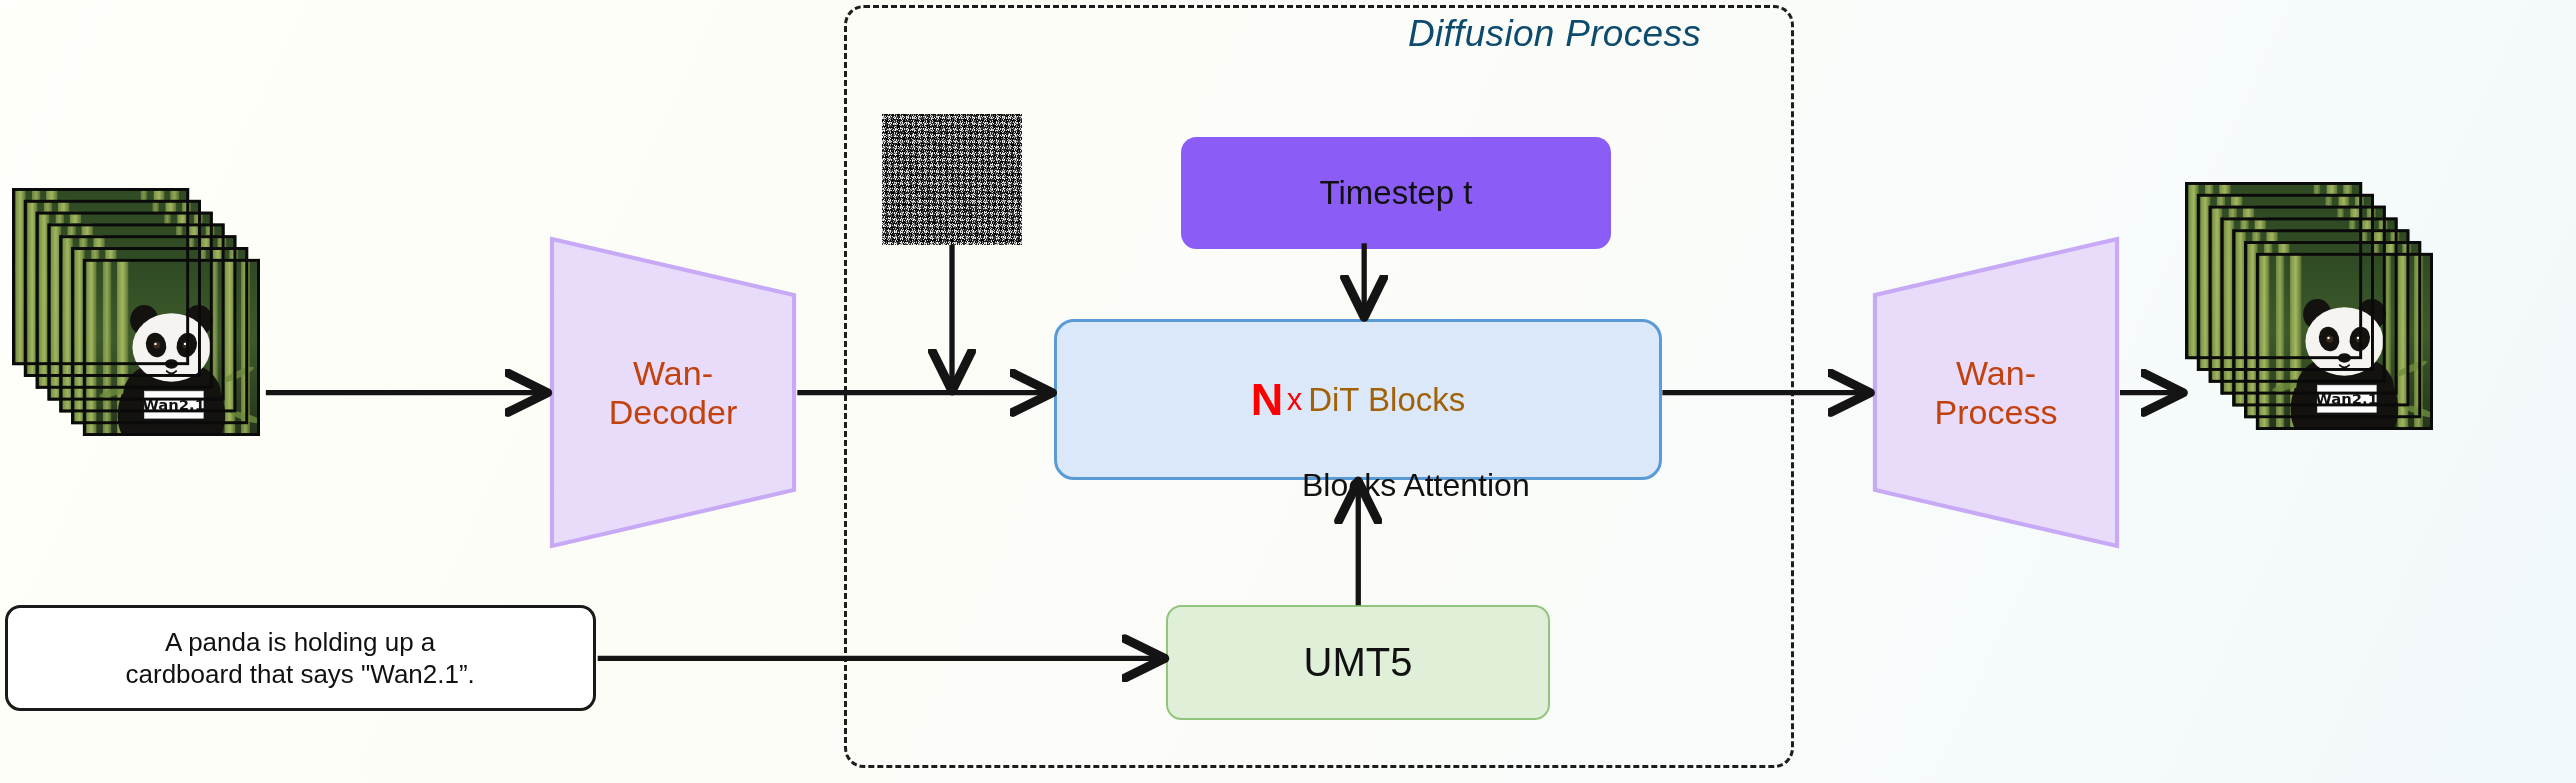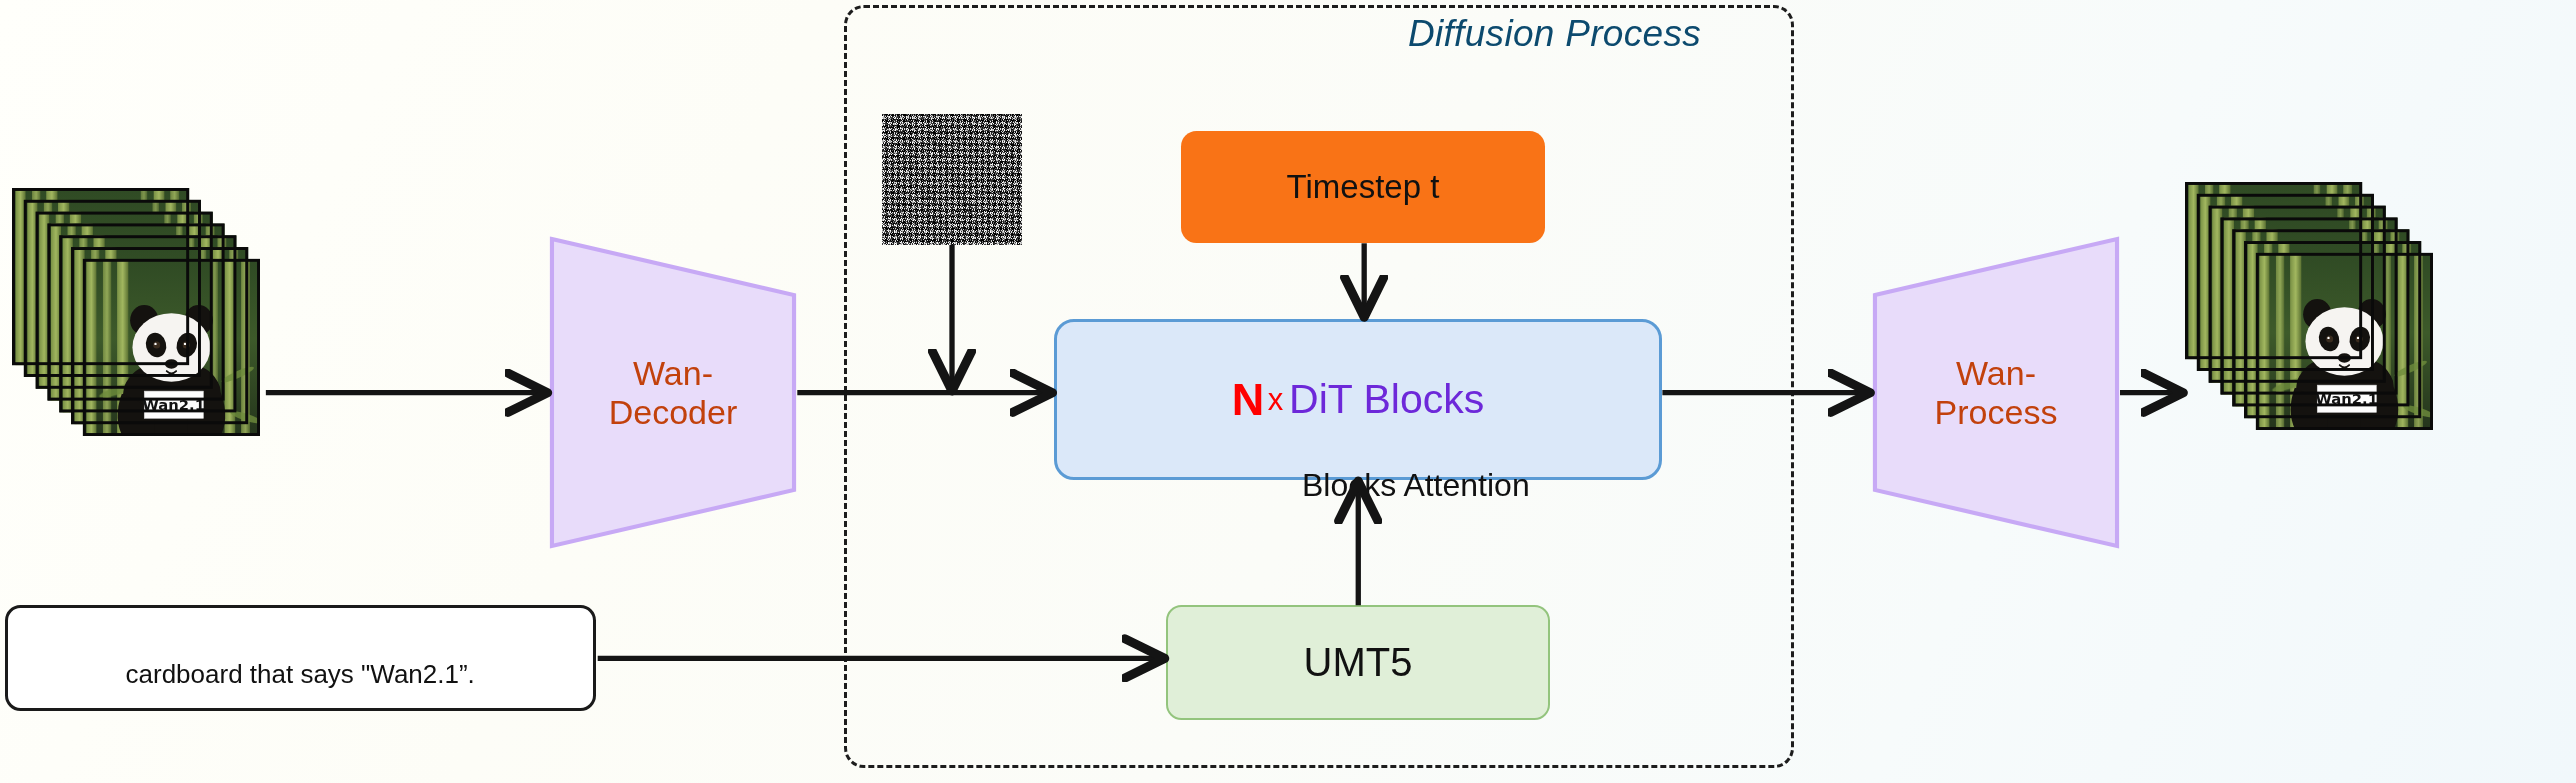"Timestep t" .timestep-box { background: #f97316 -> #8b5cf6; top: 131px -> 137px; width: 364px -> 430px }
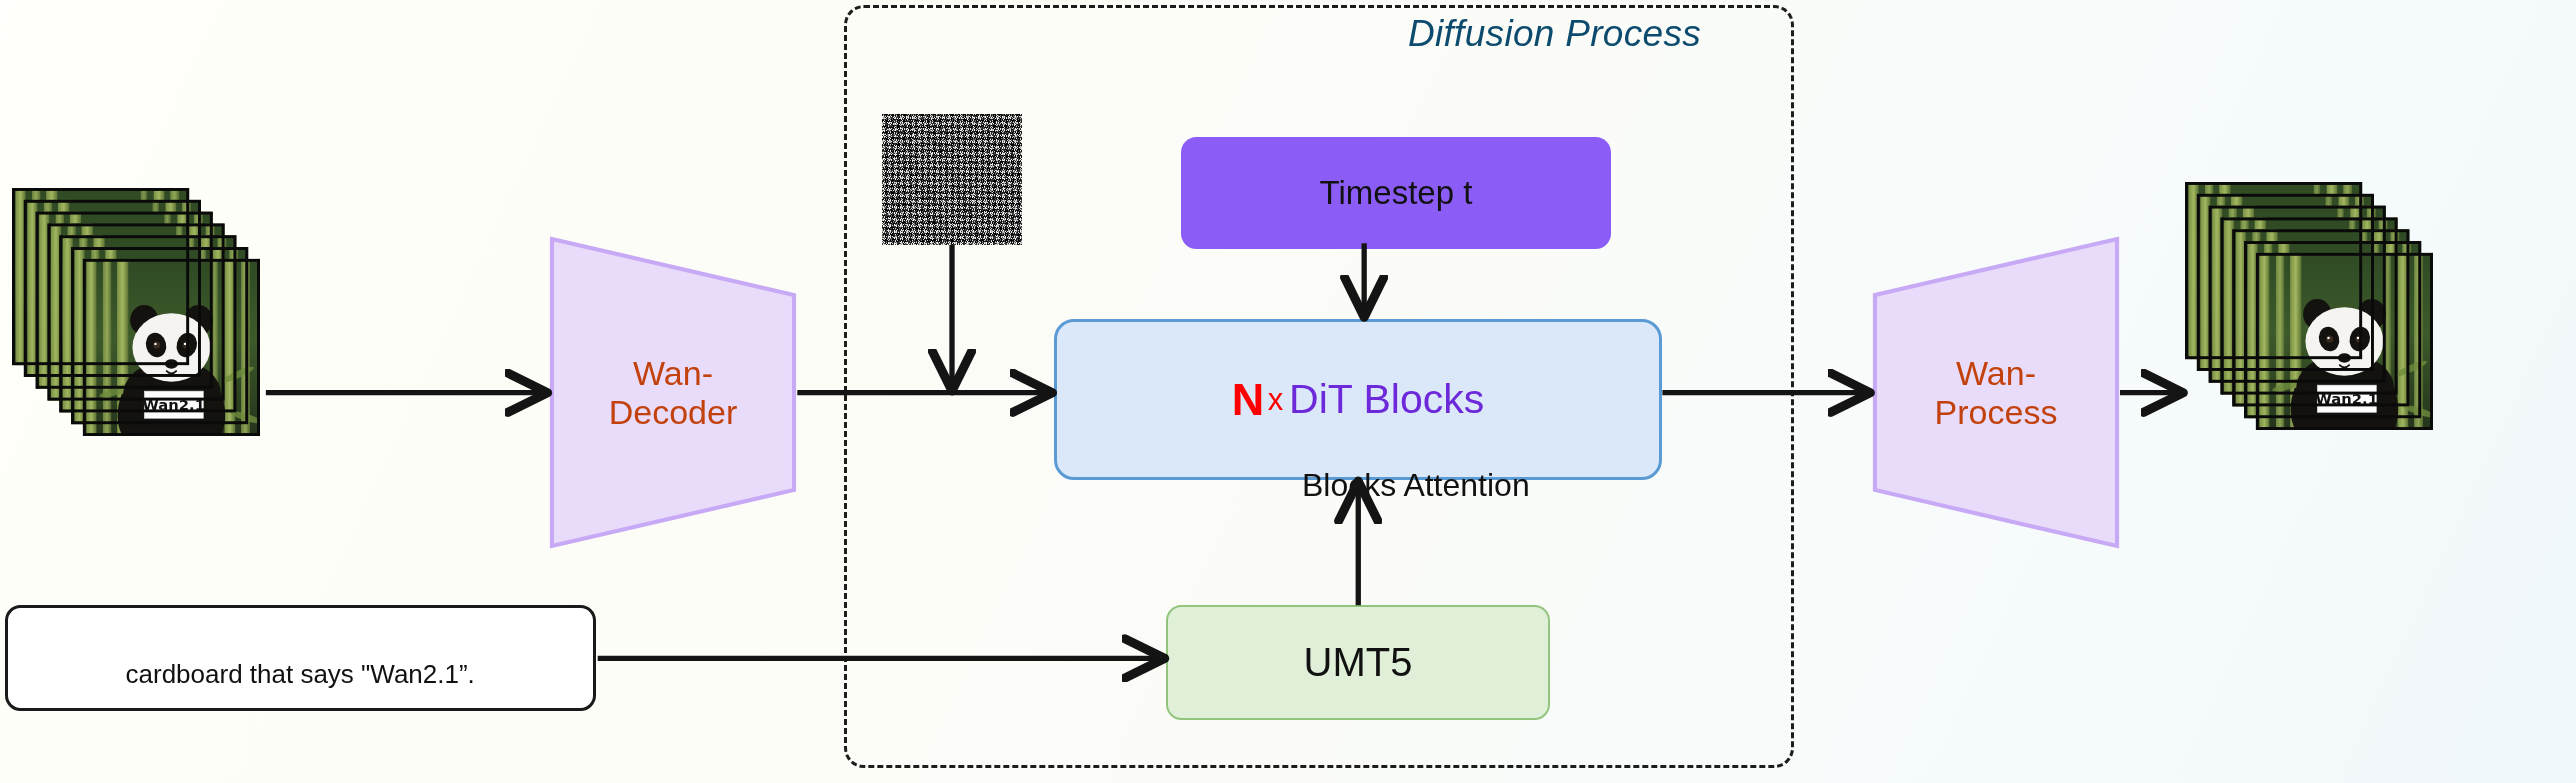"DiT Blocks" .dit-block .dit-label { color: #6d28d9 -> #a16207; font-size: 41px -> 33px }
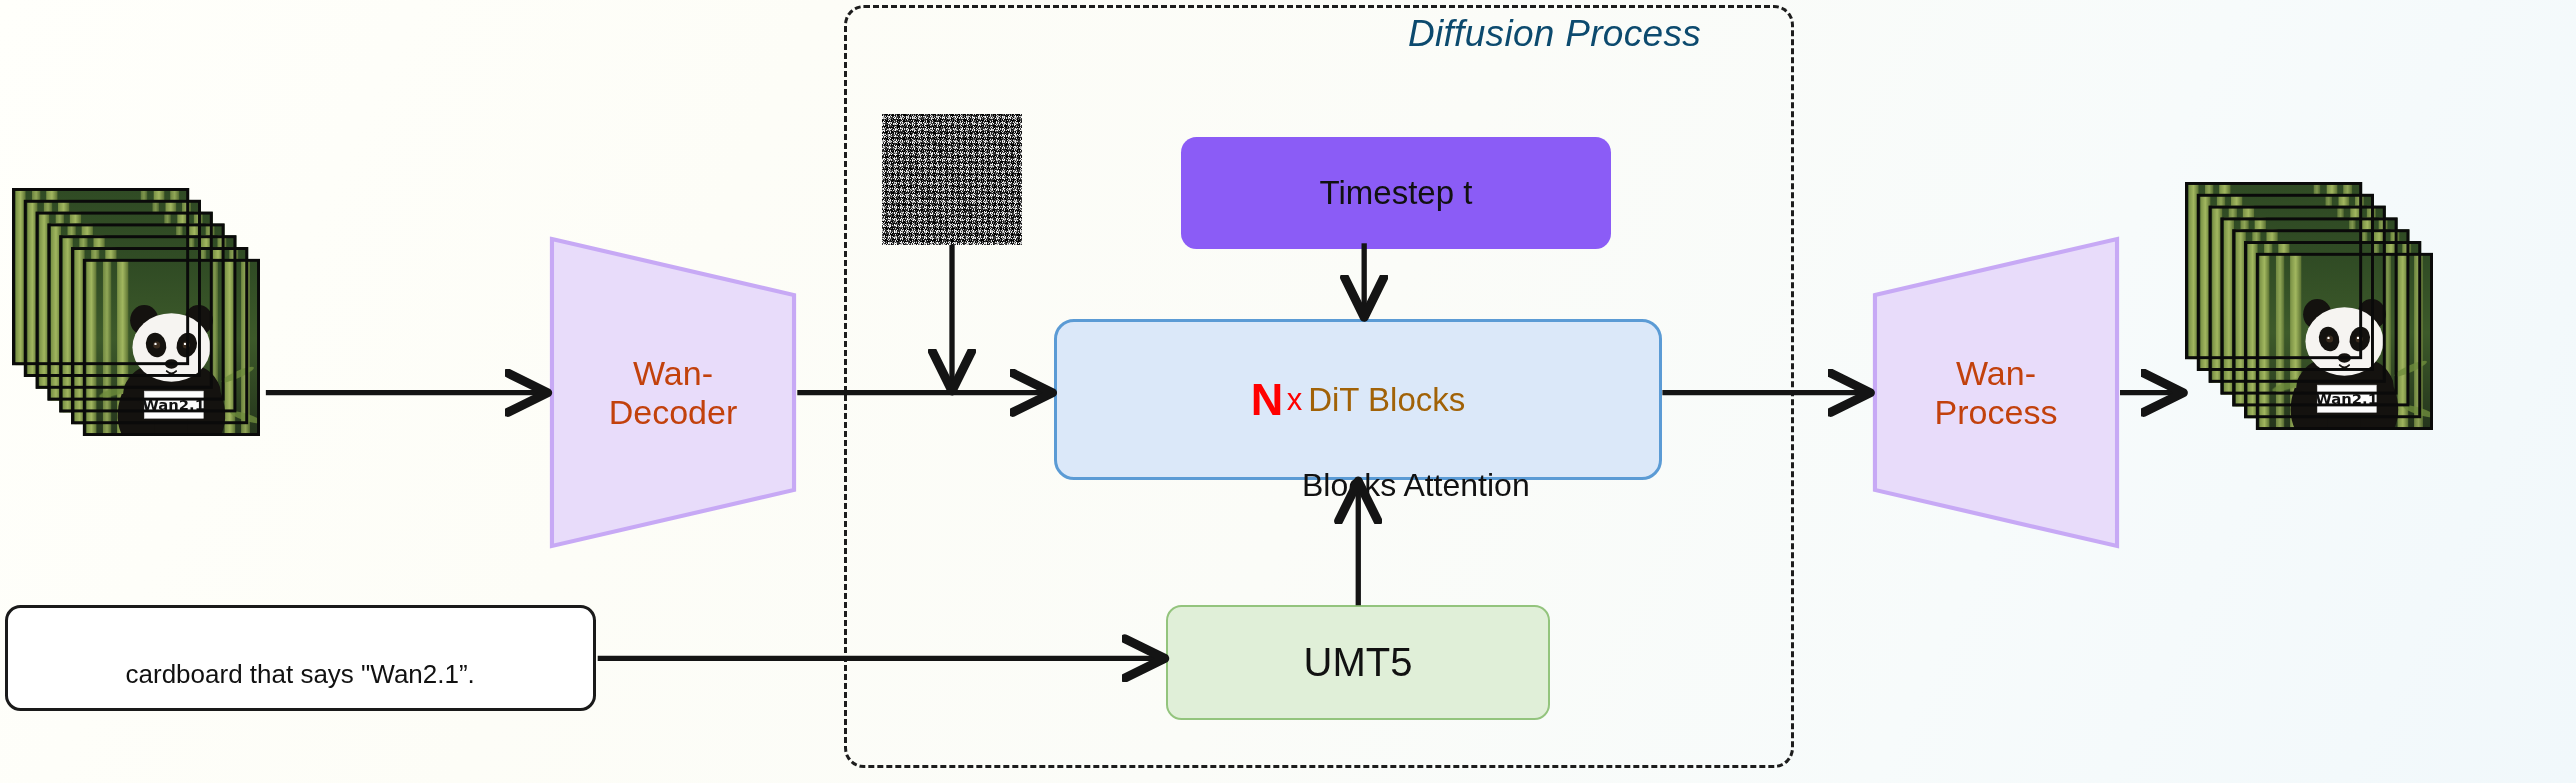"A panda is holding up" span { html: none -> <span>A panda is holding up a</span> }
